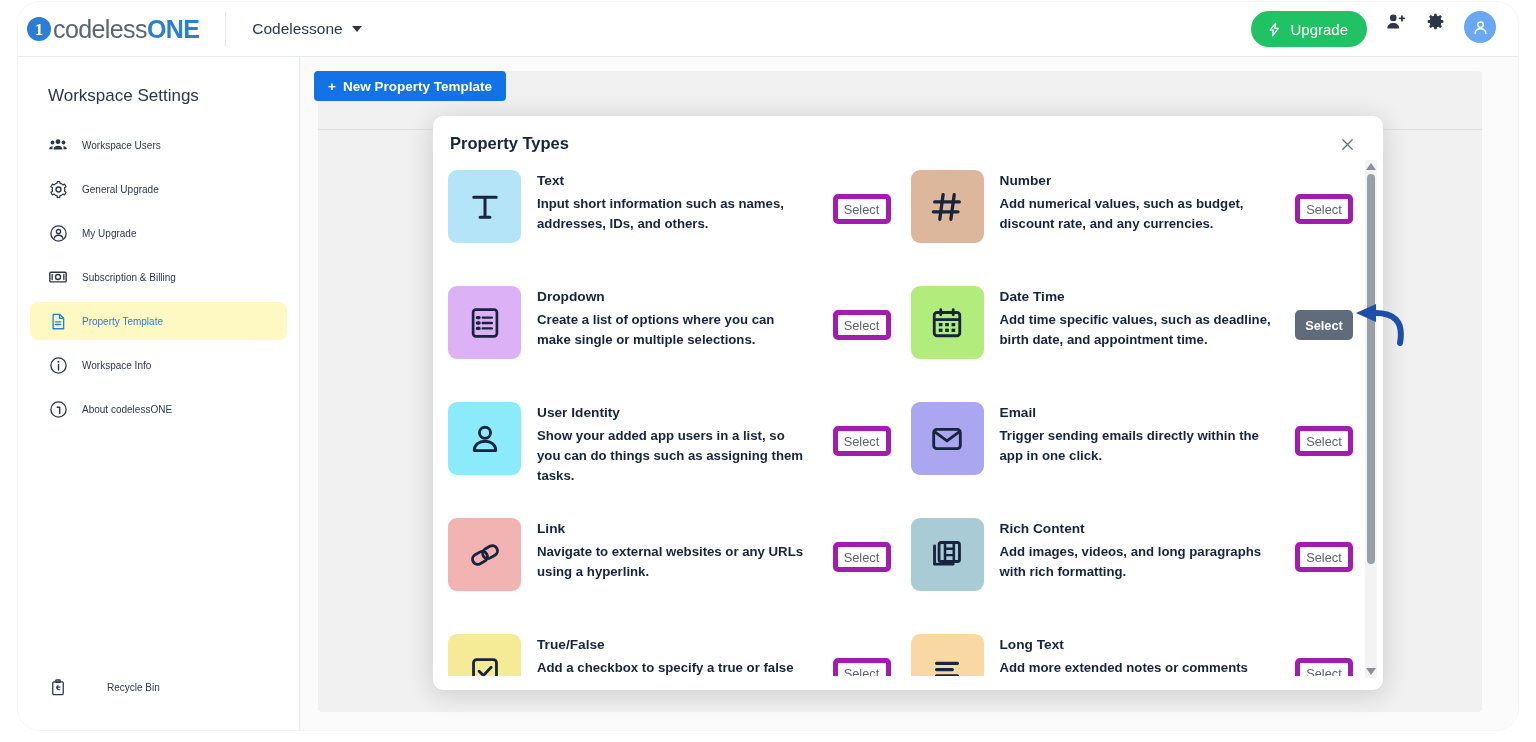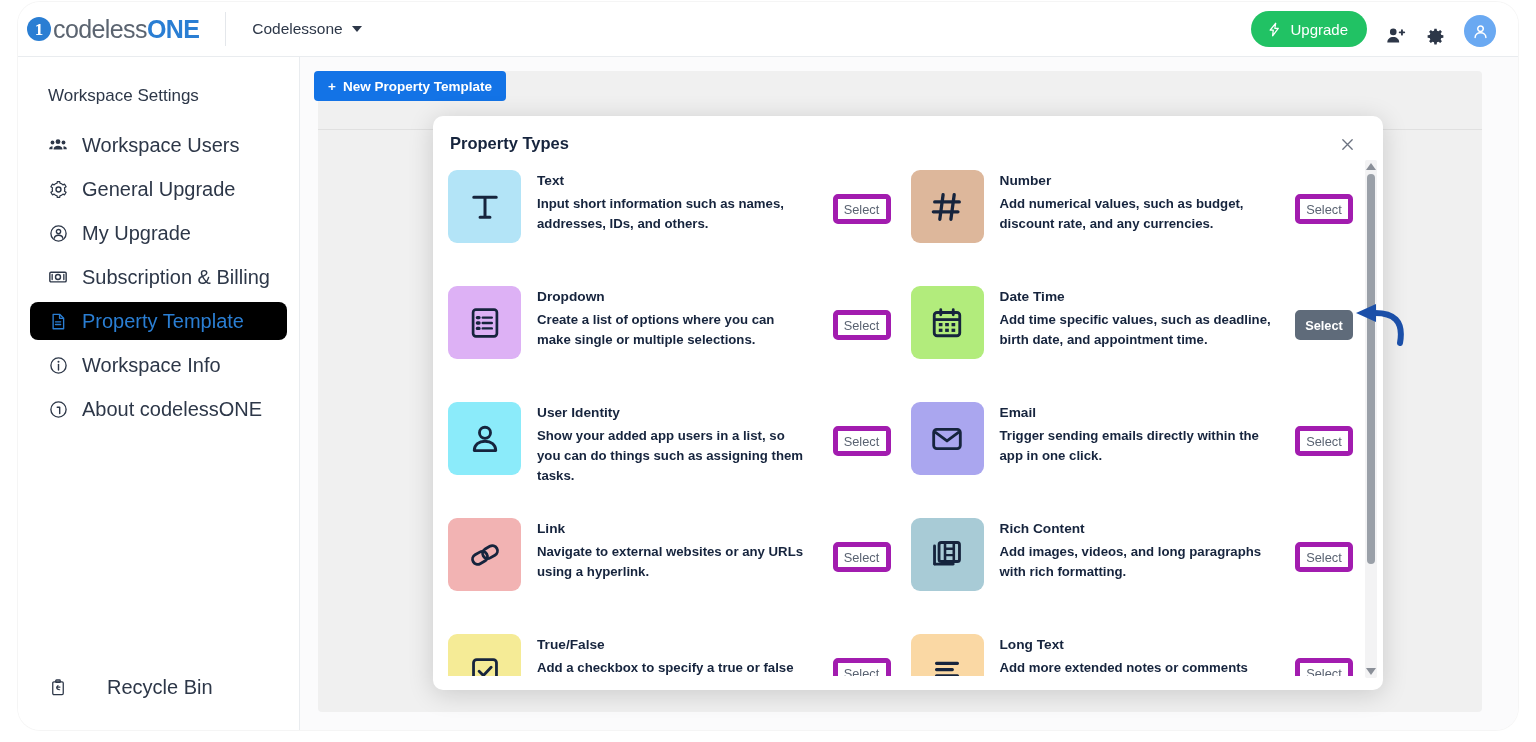"Upgrade" .header-right { align-items: flex-end -> flex-start }
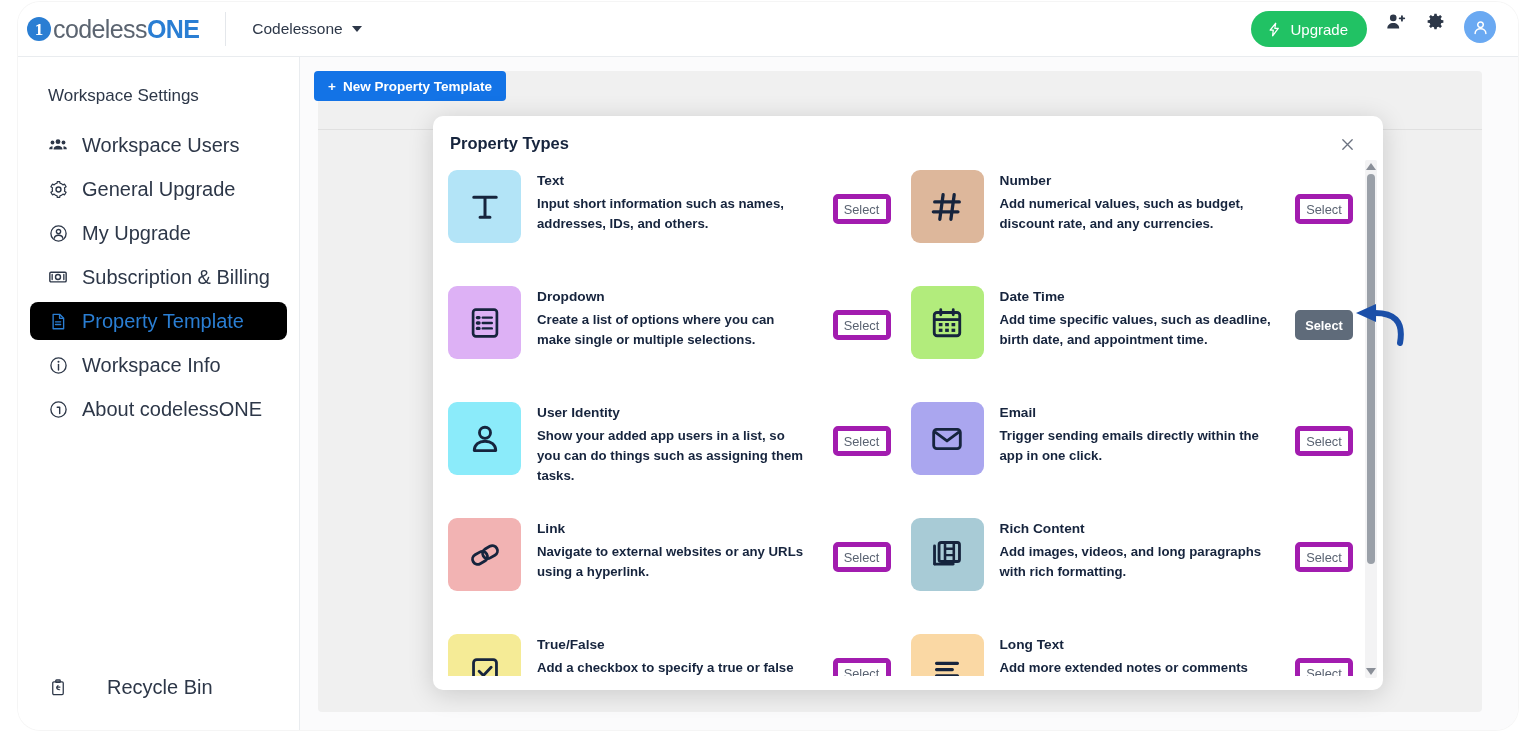"Workspace Users" .nav-item { font-size: 20px -> 10px }
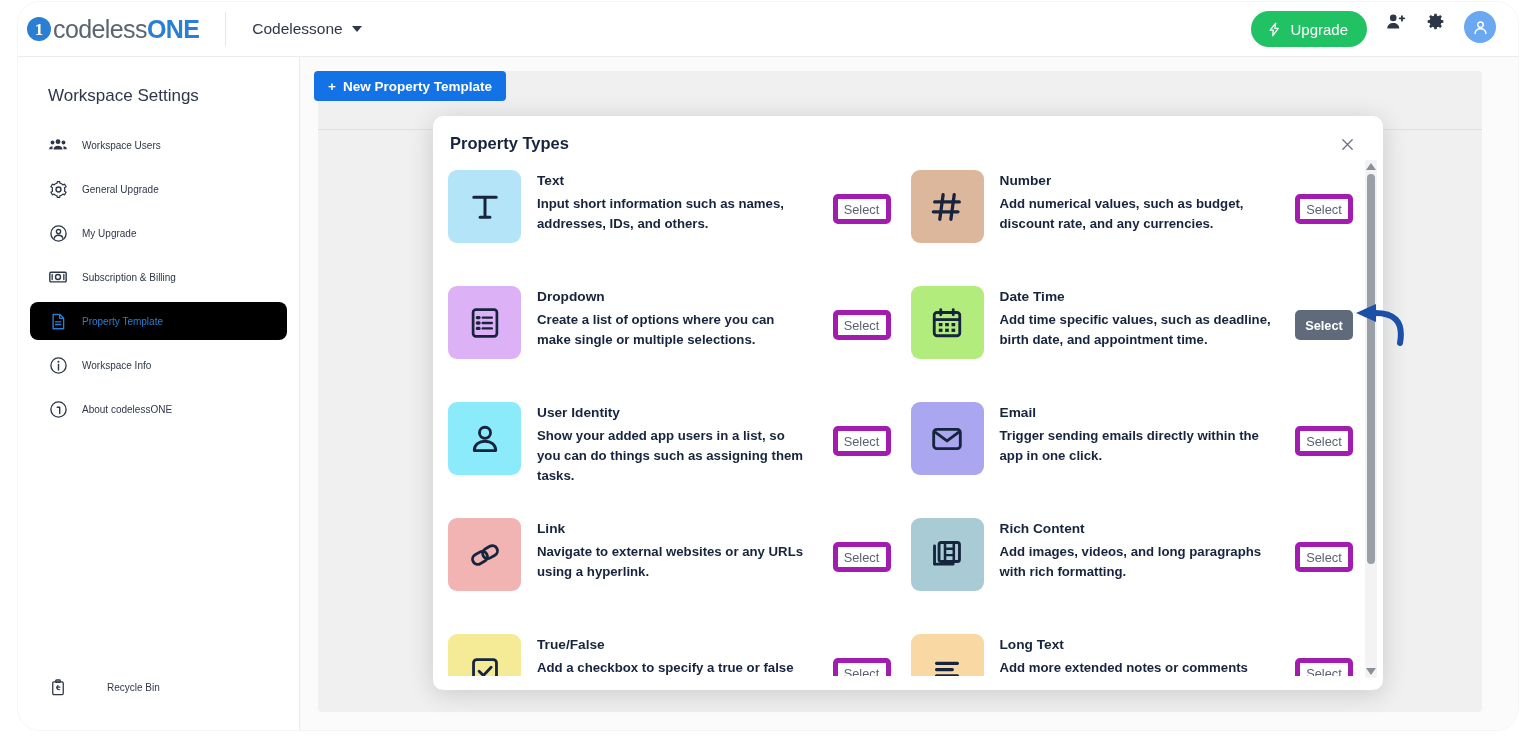"Property Template" .nav-item.active { background: #000000 -> #fef9c3 }
